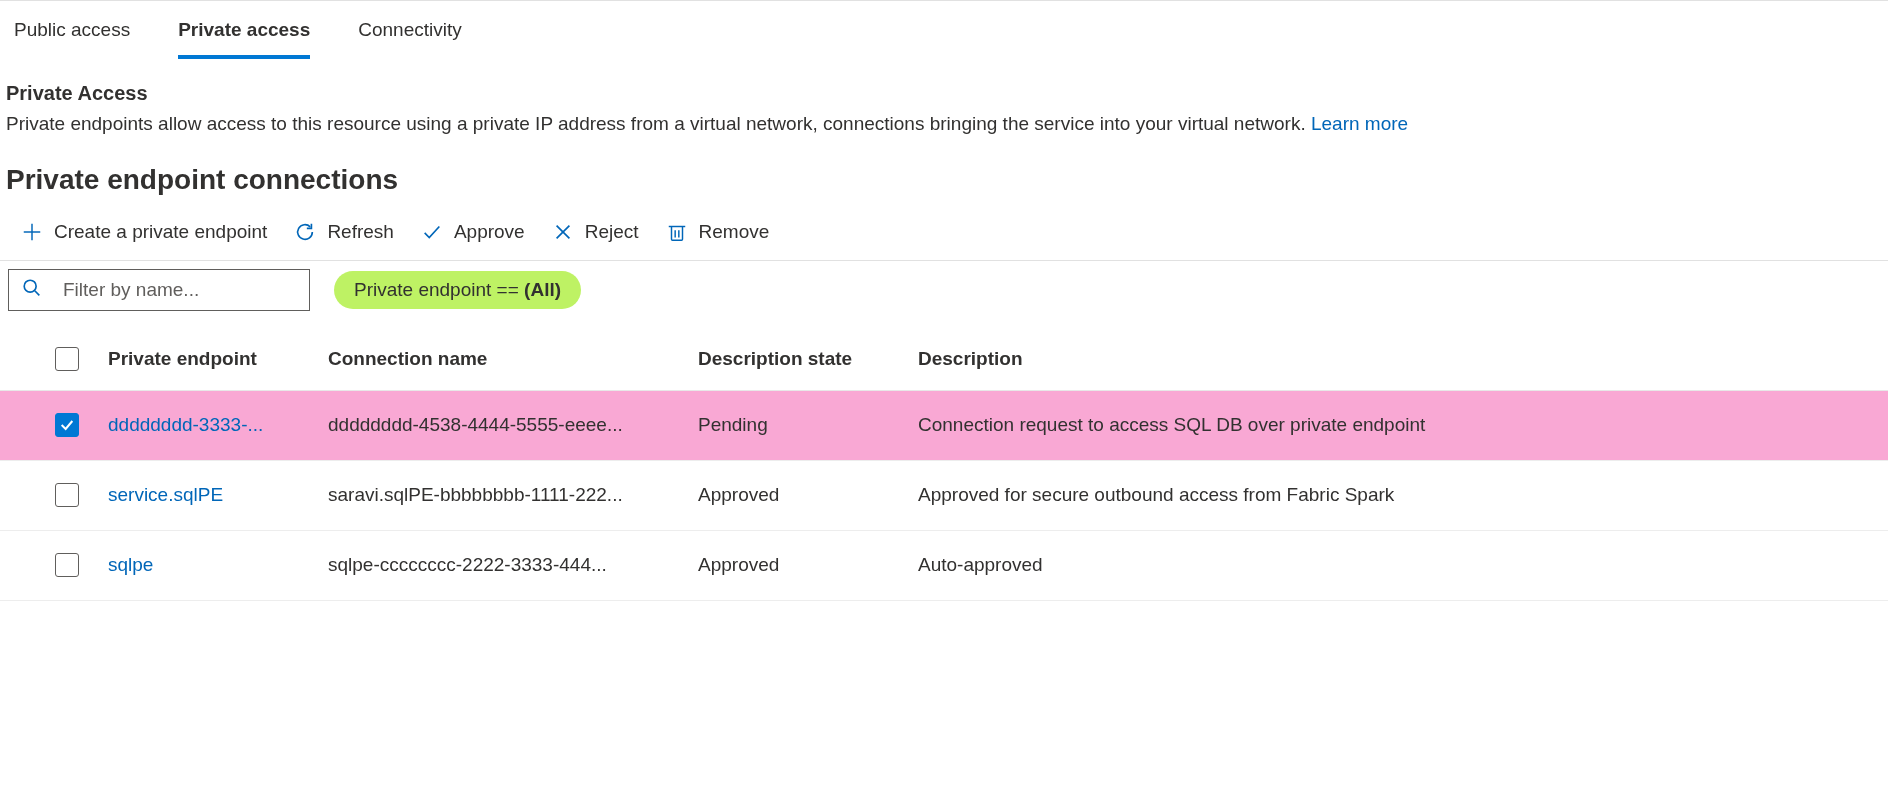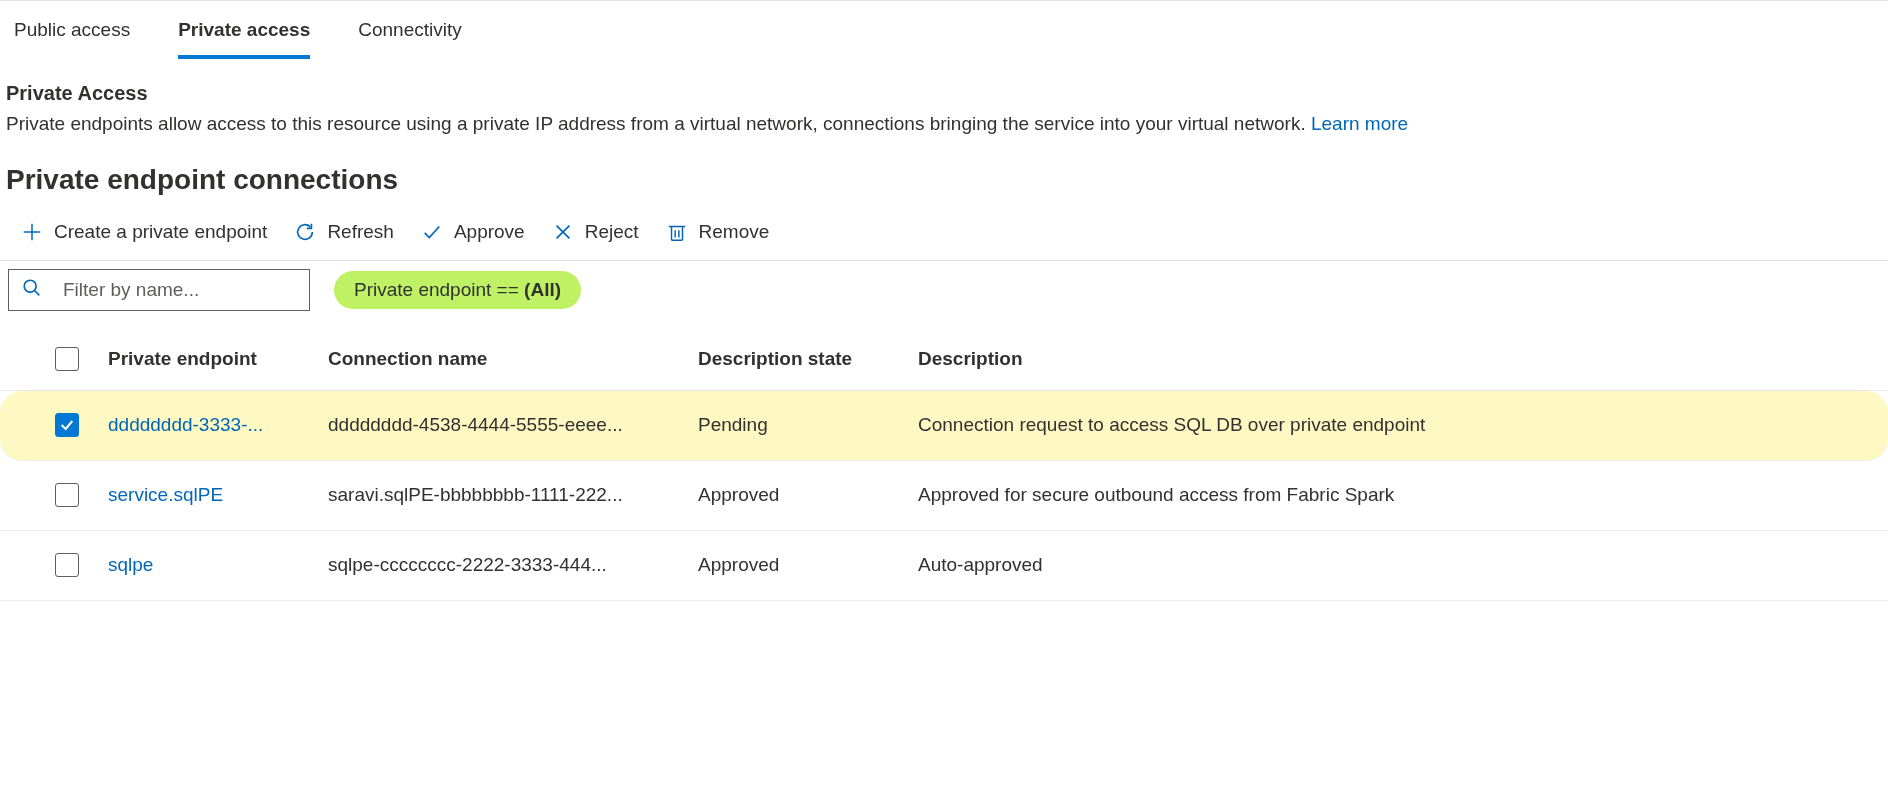"dddddddd-3333-..." .trow.selected { background: #fef9c3 -> #f9a8d4; border-radius: 22px -> none }
